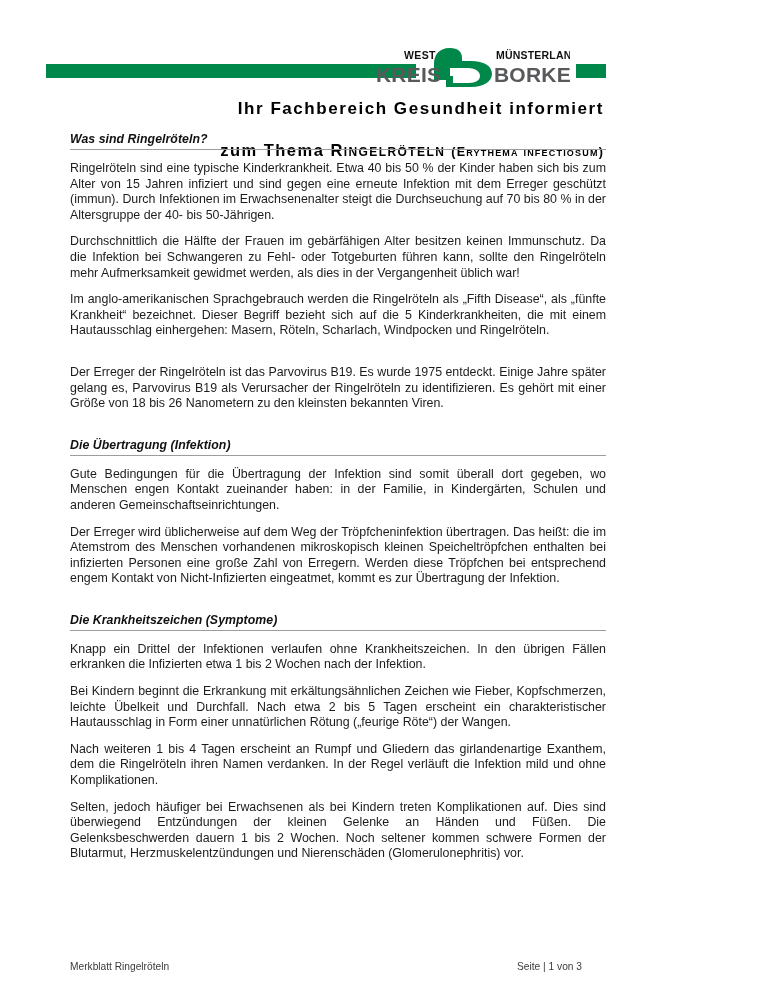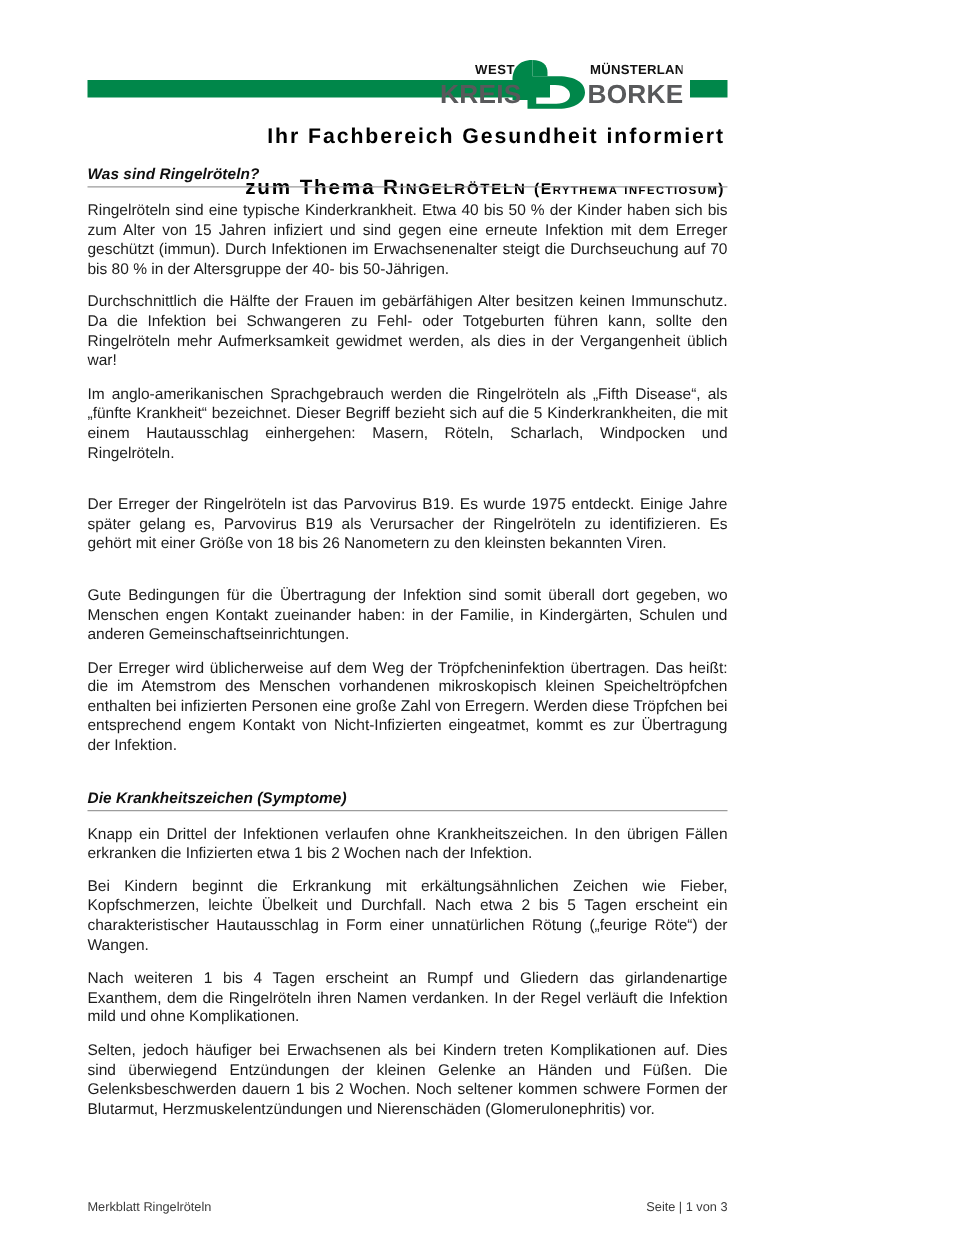"WEST" .page { padding: 0 70px -> 0 46px }
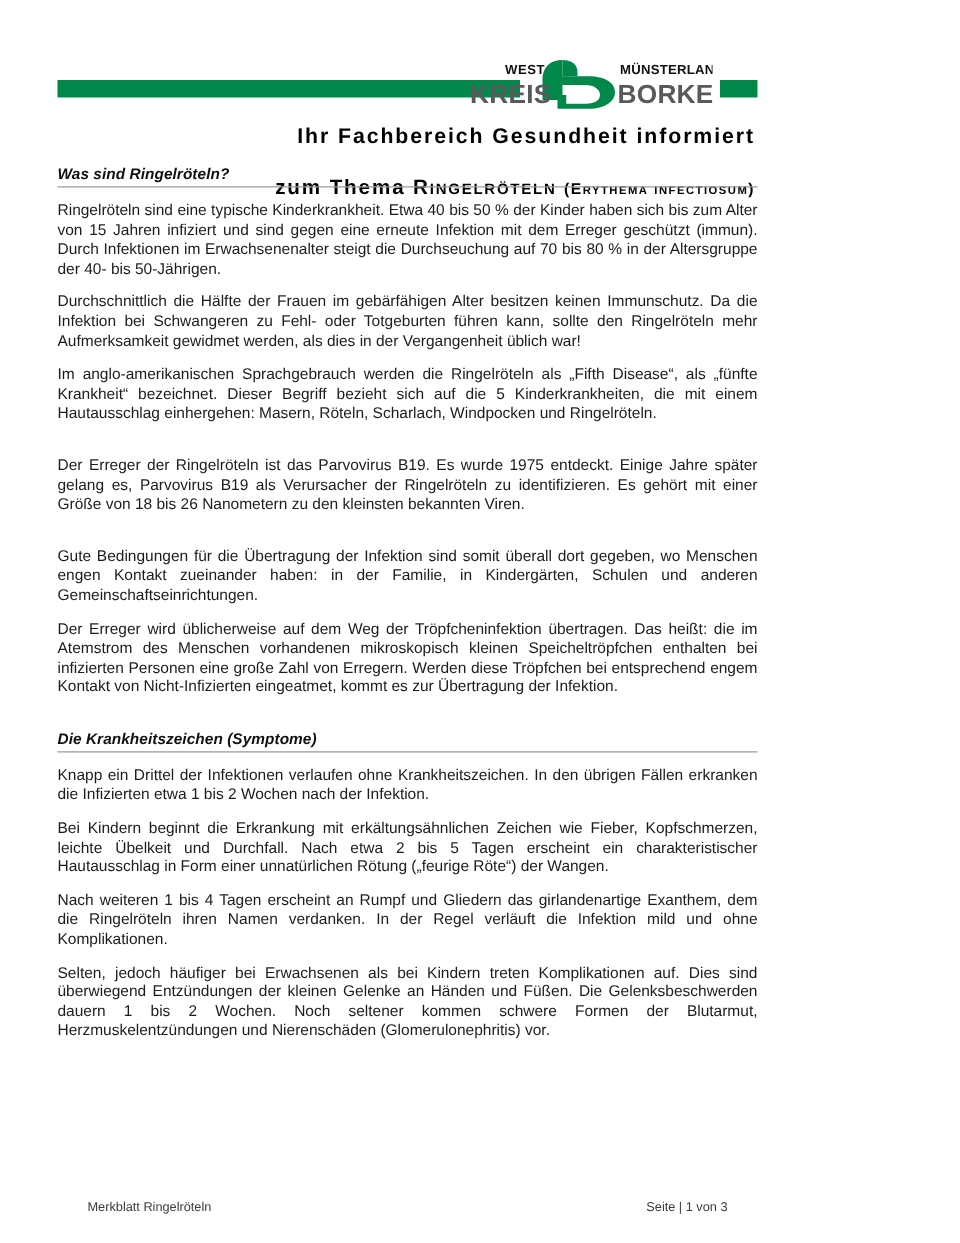"Was sind Ringelröteln?" .content { margin-left: none -> 24px }
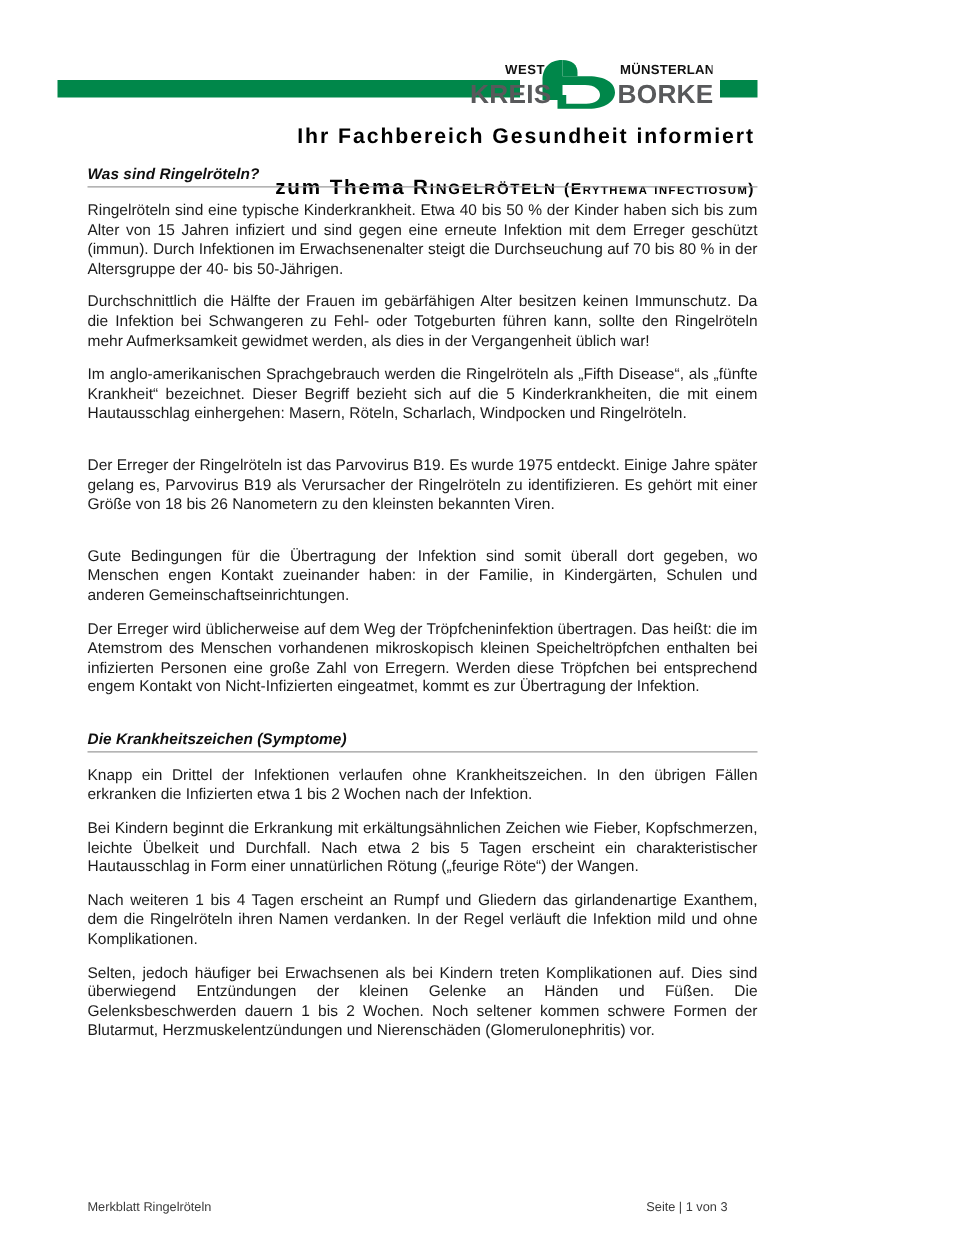"Die Übertragung (Infektion)" h2.section-heading { html: none -> <h2>Die Übertragung (Infektion)</h2> }
